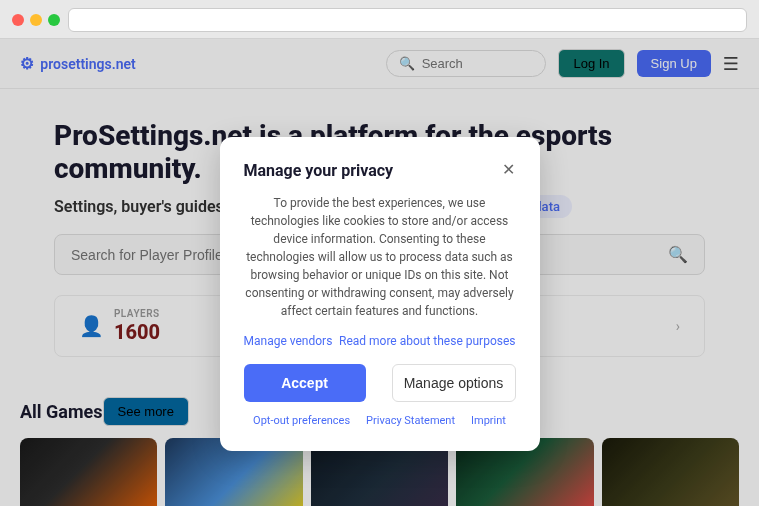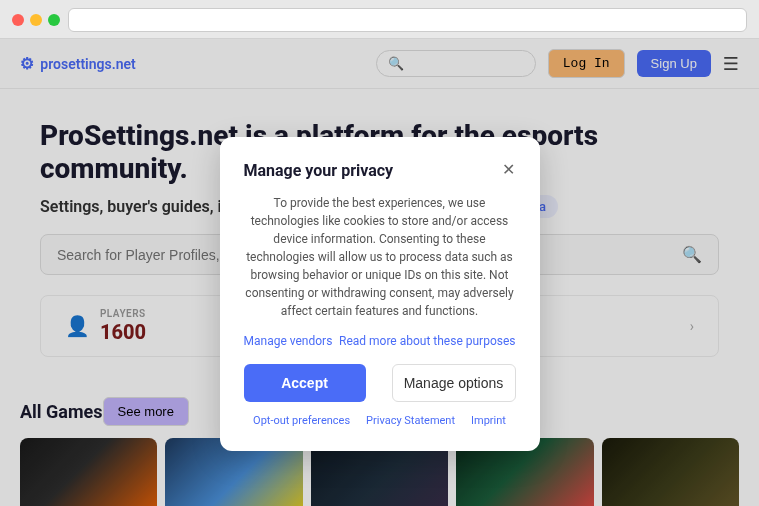"Search" input { html: none -> <input> }
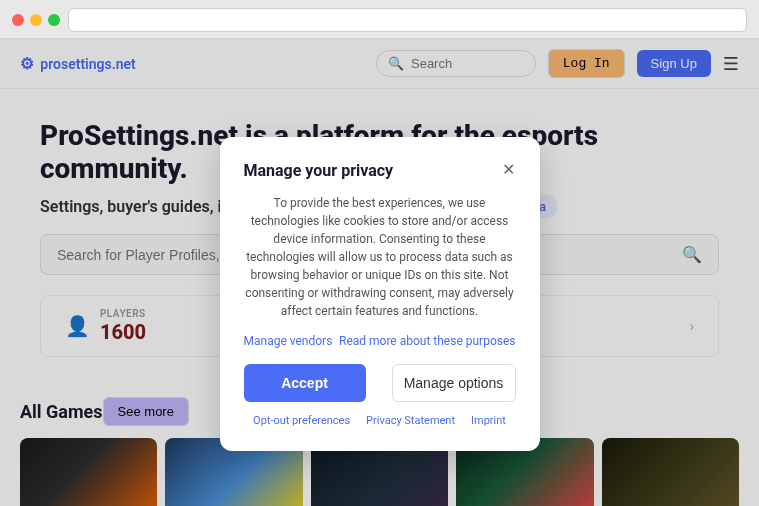"Log In" .btn-login { background: #fdba74 -> #0f766e; font-family: Liberation Mono, monospace -> none }
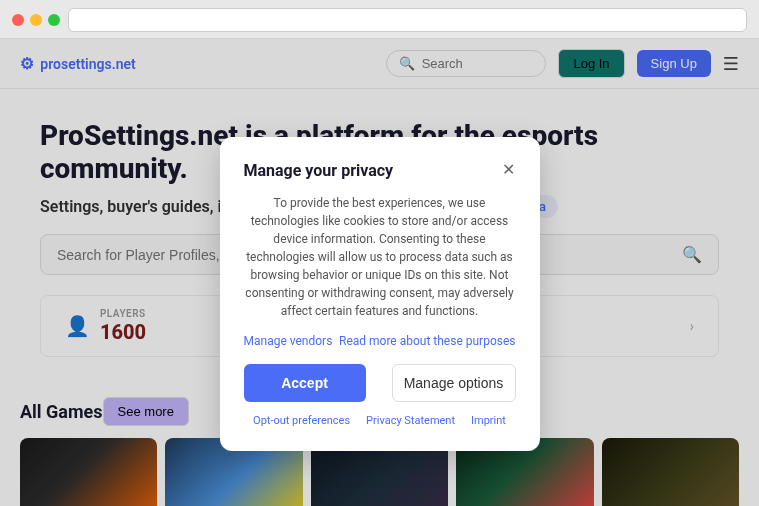"ProSettings.net is a platform for" .hero { padding: 30px 40px 20px -> 30px 54px 20px }
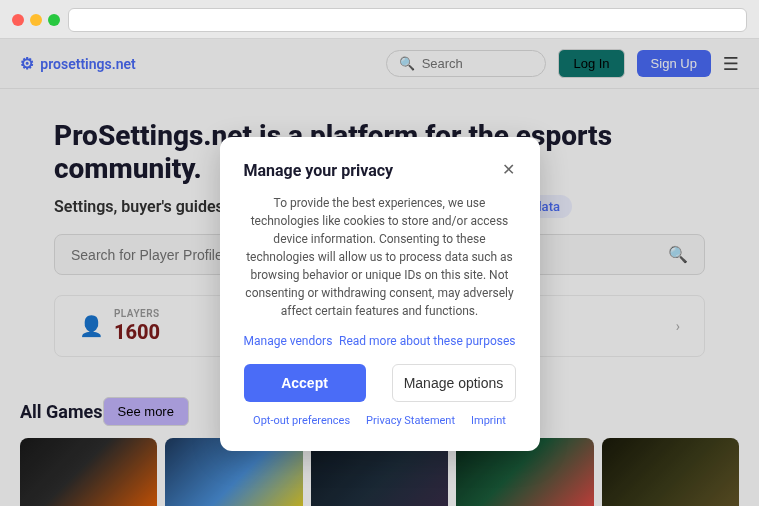"See more" .btn-see-more { background: #c4b5fd -> #0369a1 }
